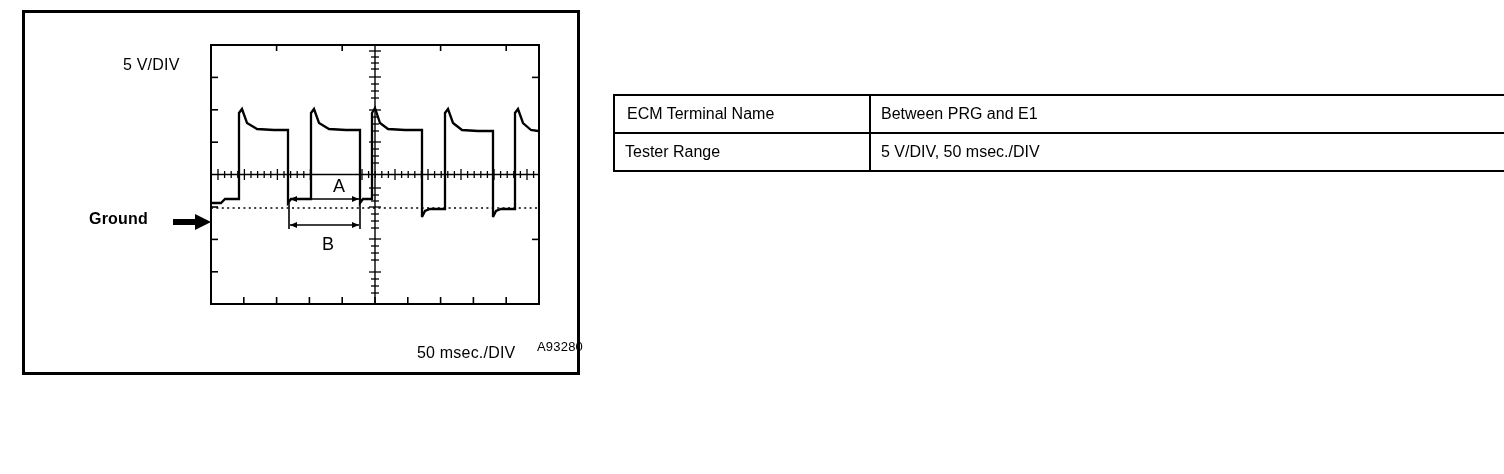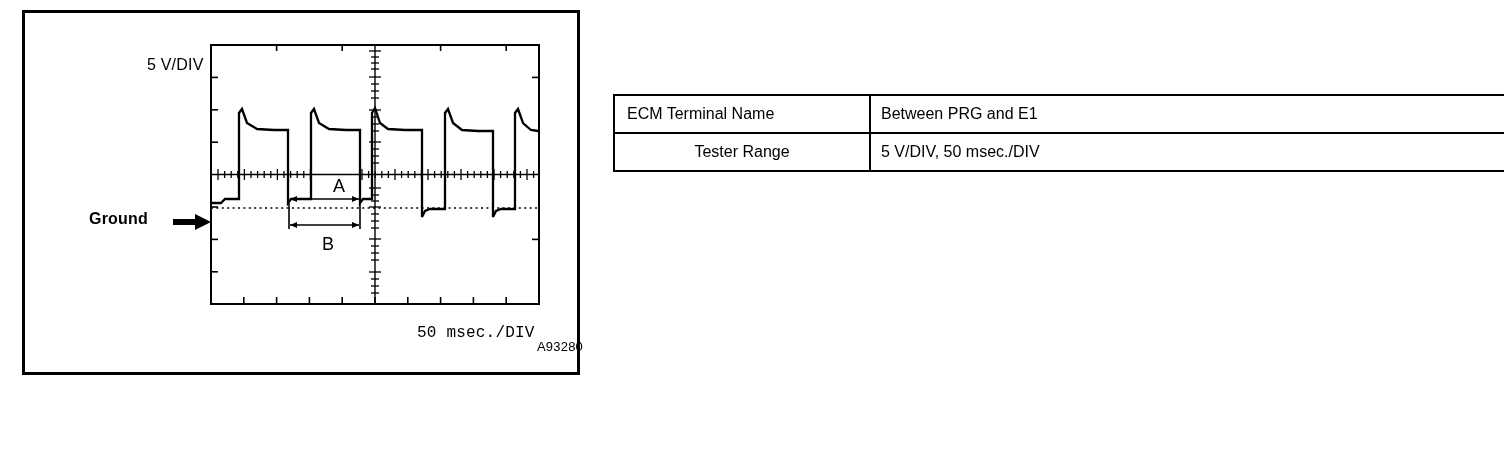"5 V/DIV" #label-vdiv { margin-left: 24px -> none }
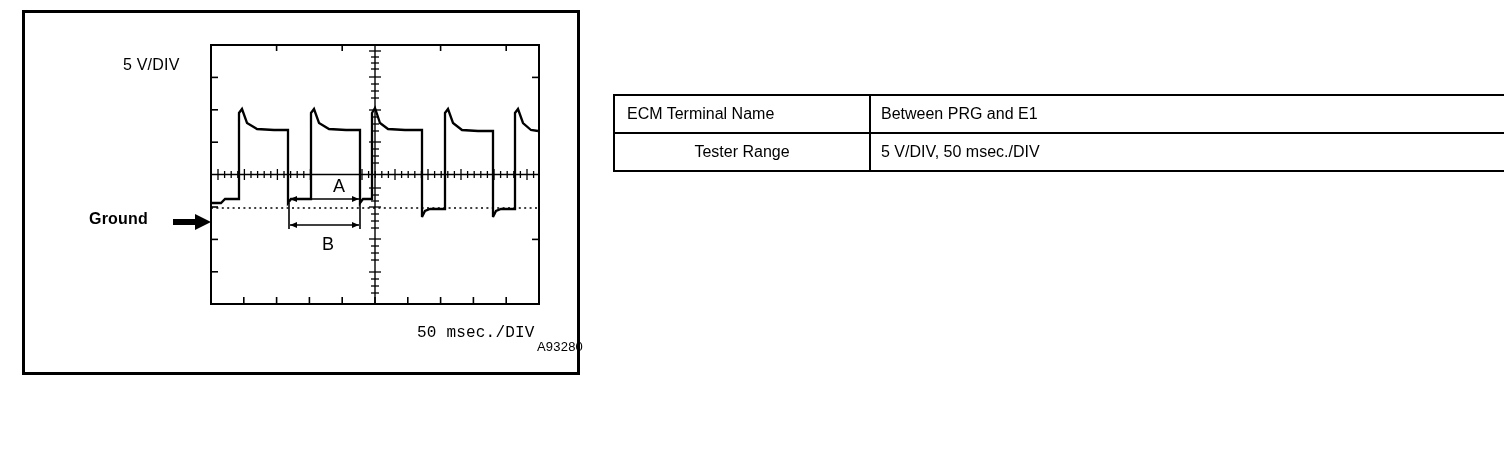"Tester Range" #spec-table td.k { text-align: center -> none }
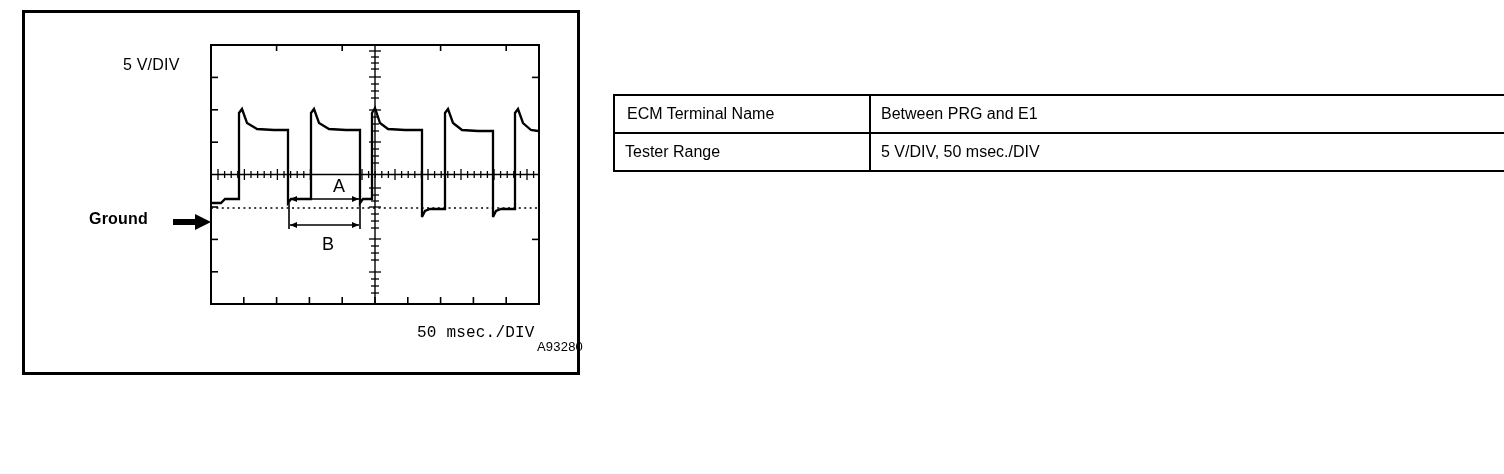"50 msec./DIV" #label-time { font-family: Liberation Mono, monospace -> none; top: 312px -> 332px }
